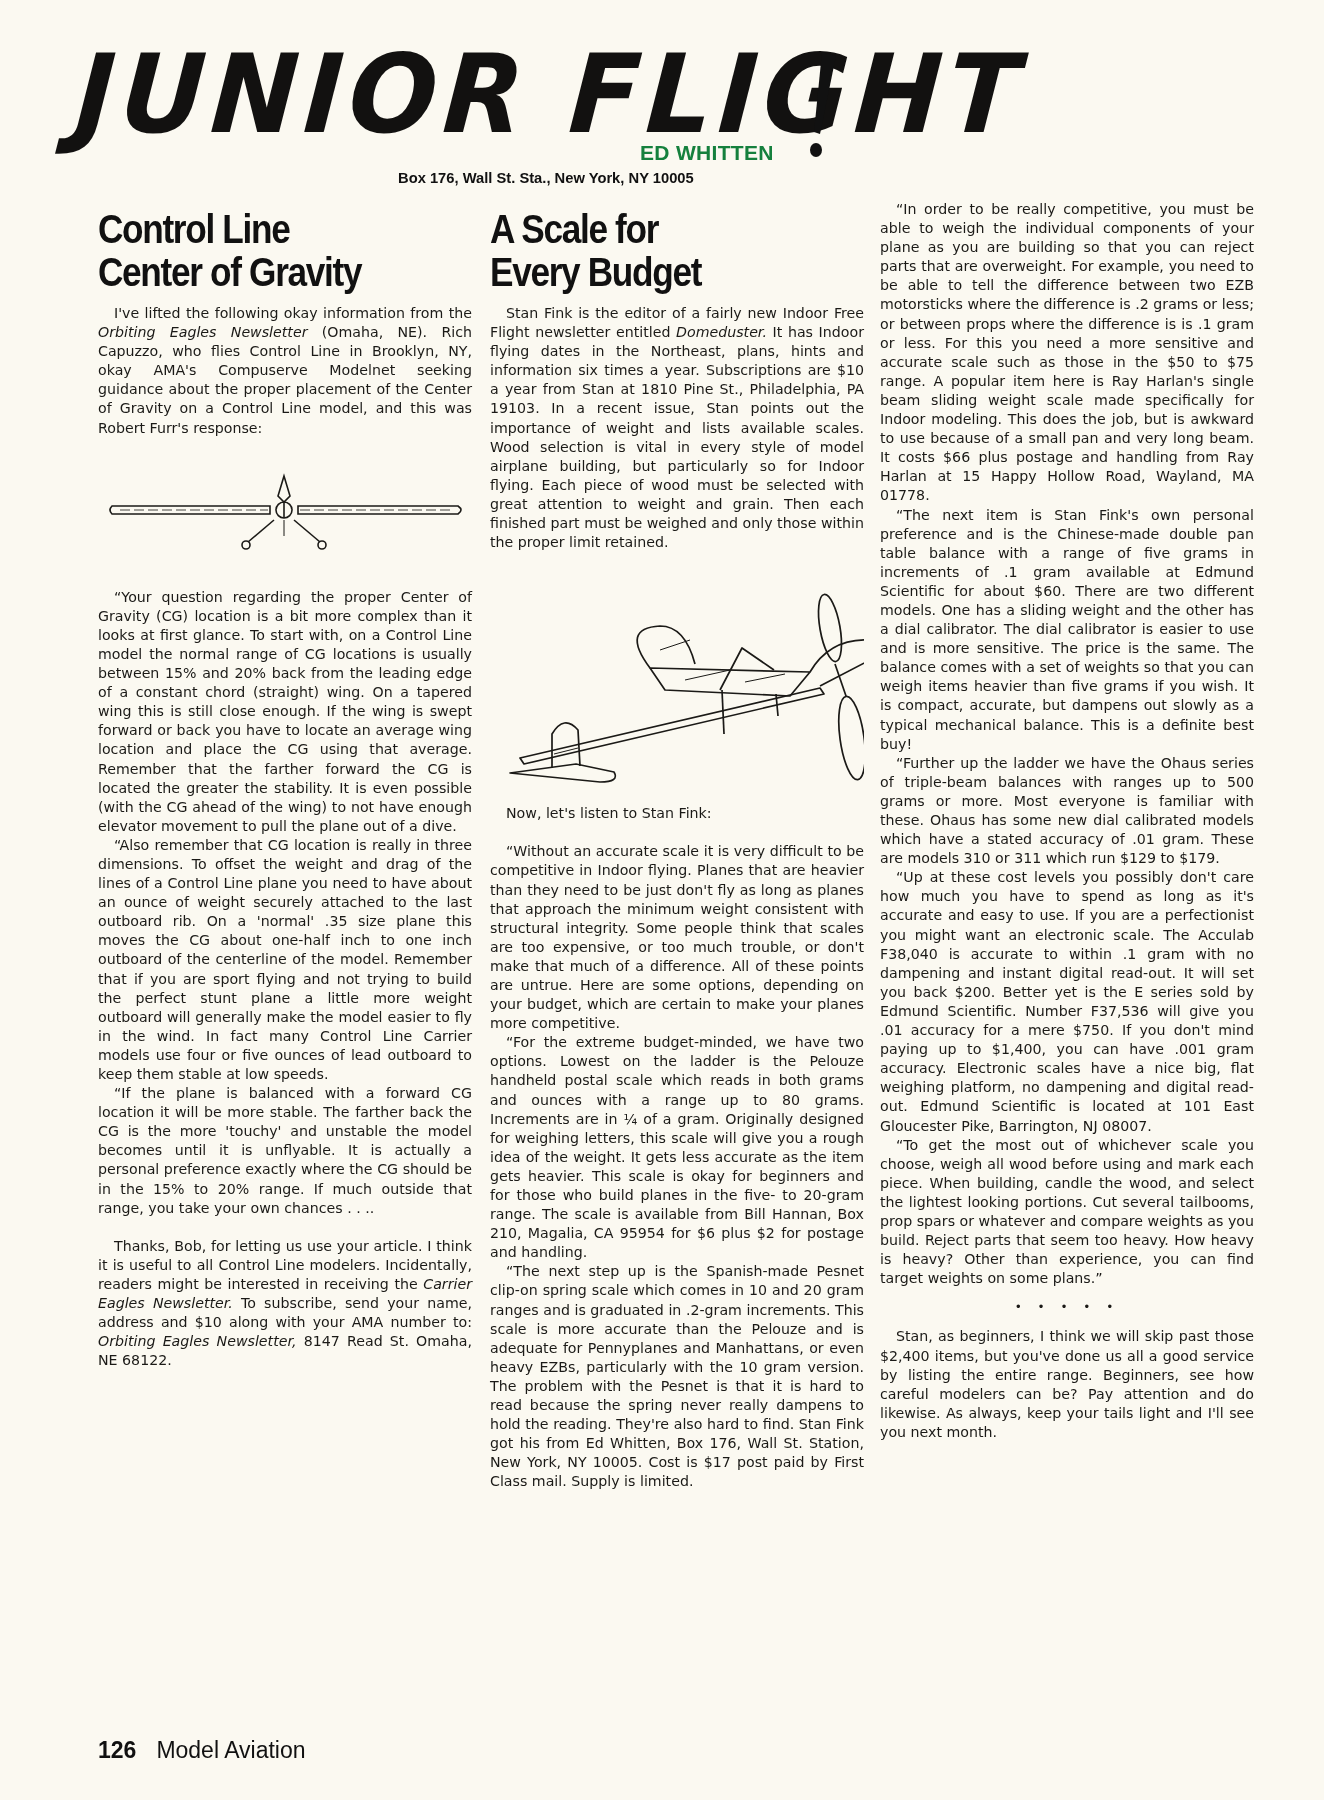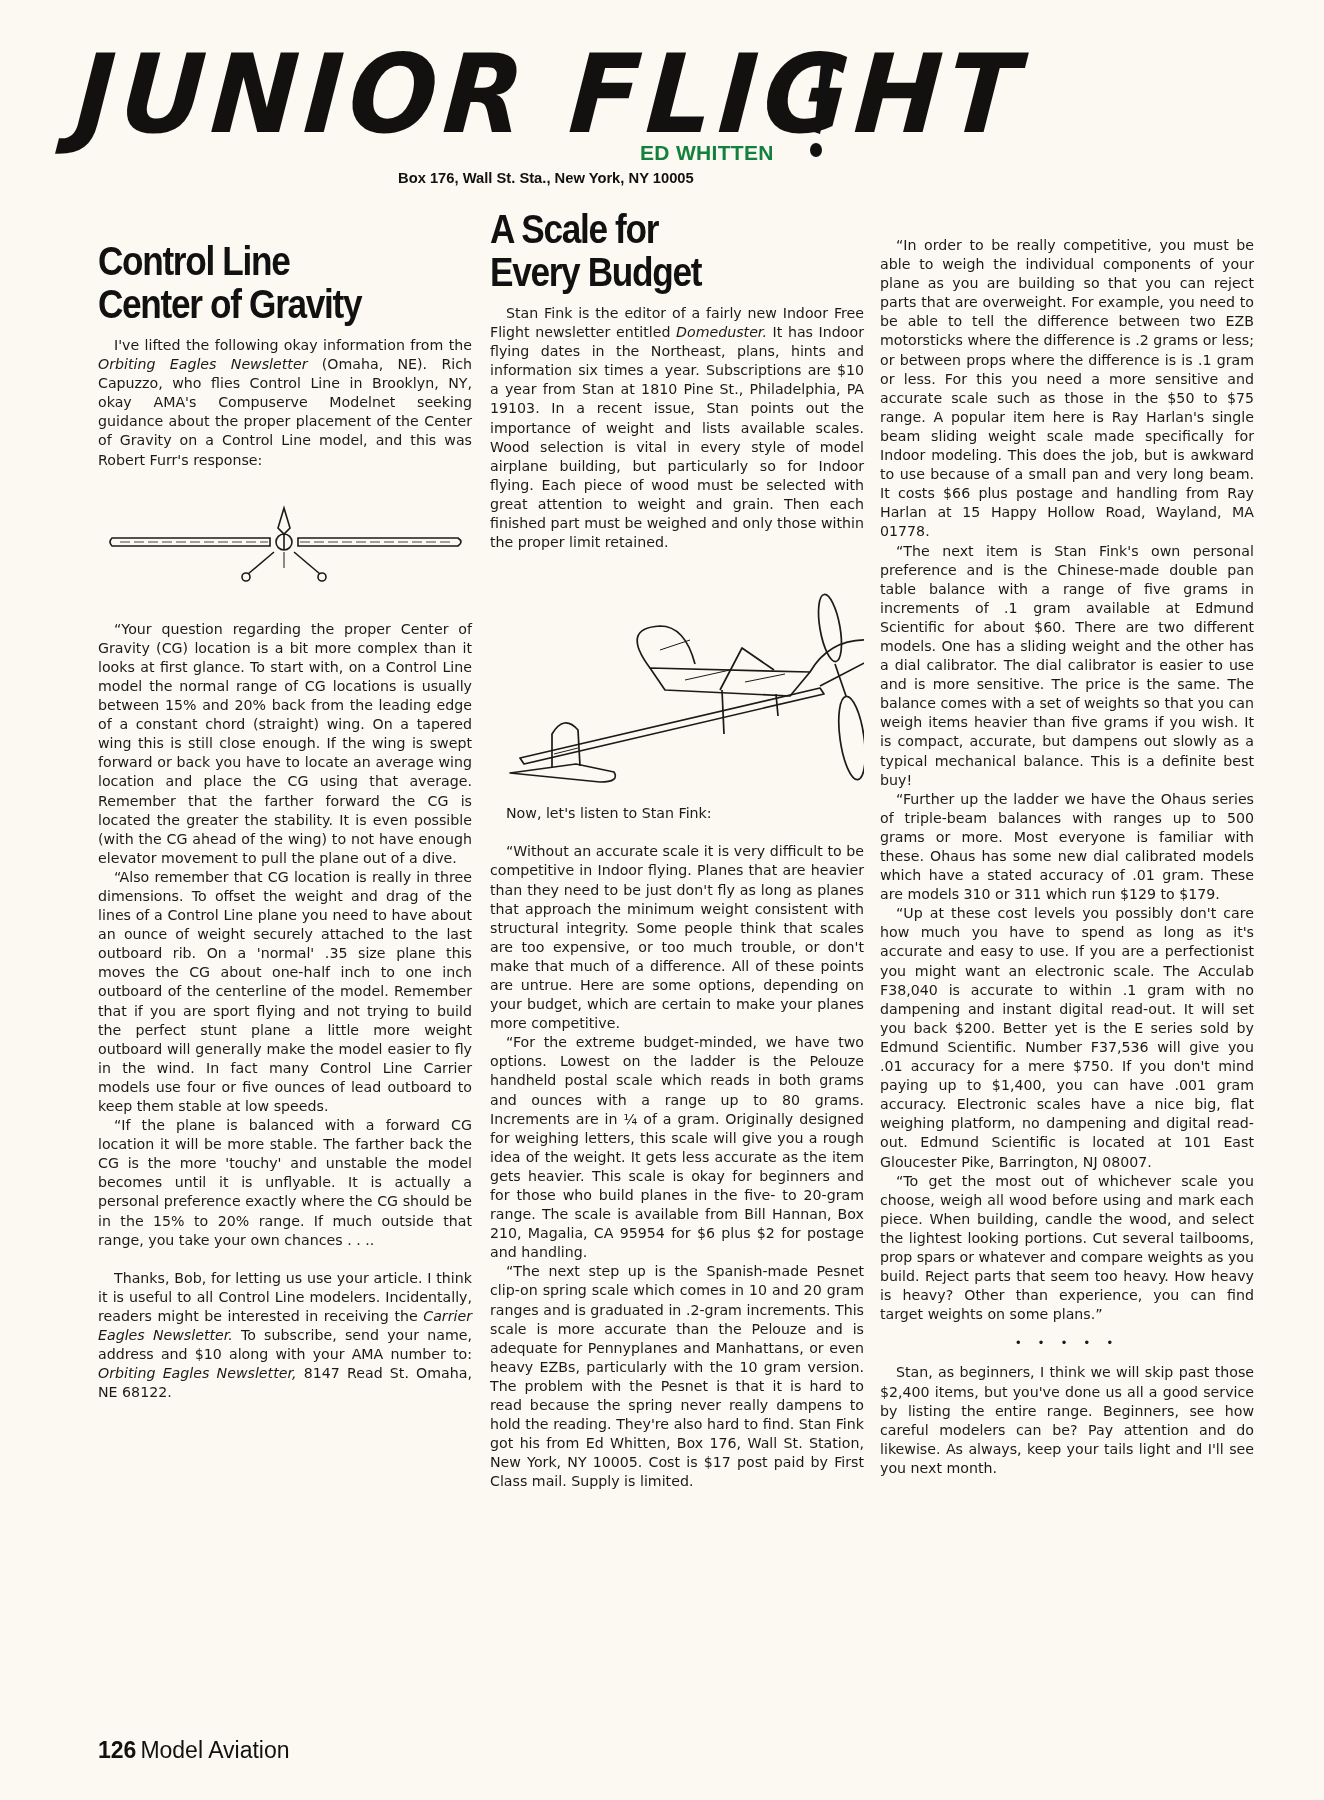"Control Line" .col1 { margin-top: 32px -> none }
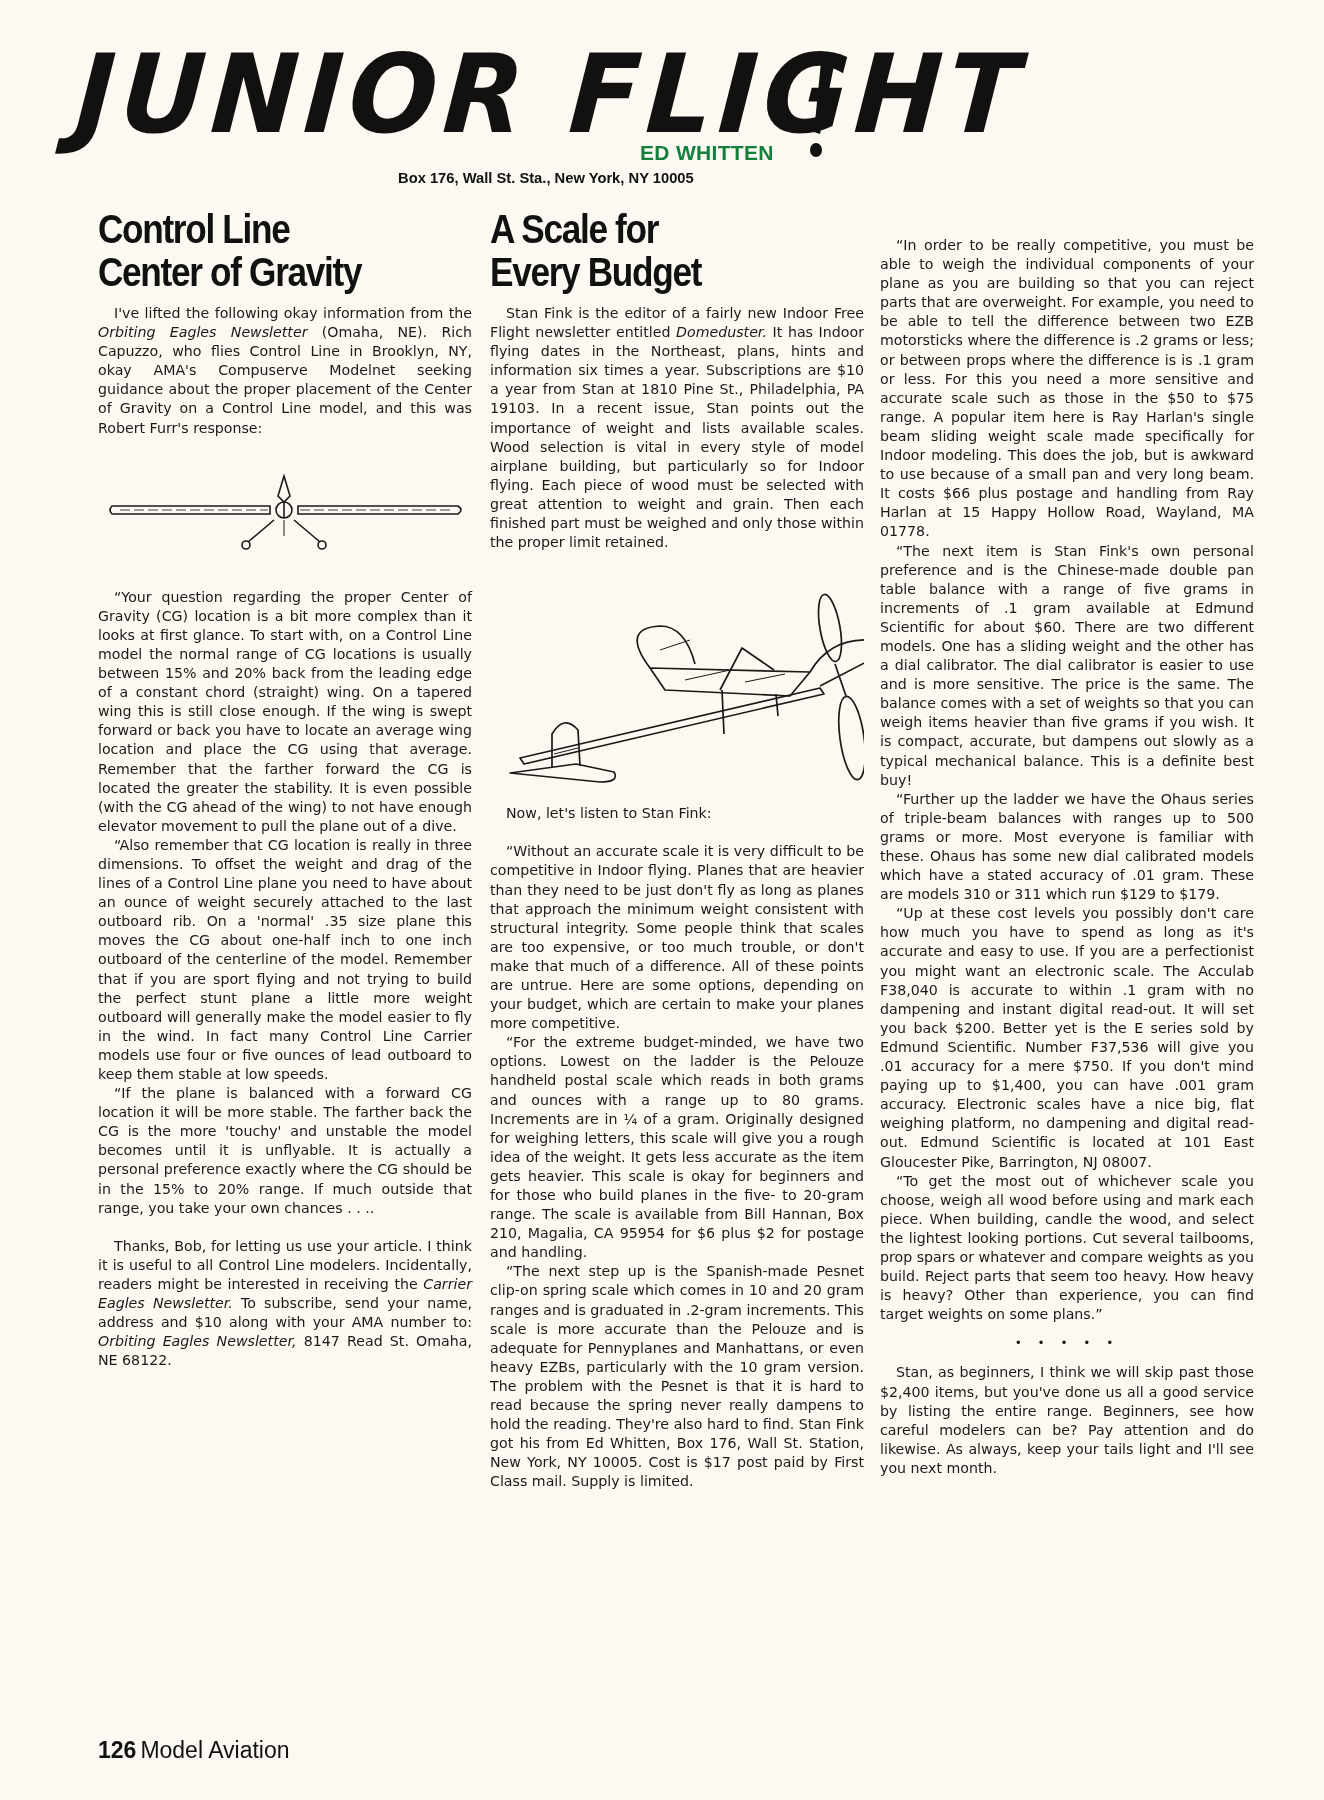"“In order to be really" .col3 { margin-top: 36px -> none }
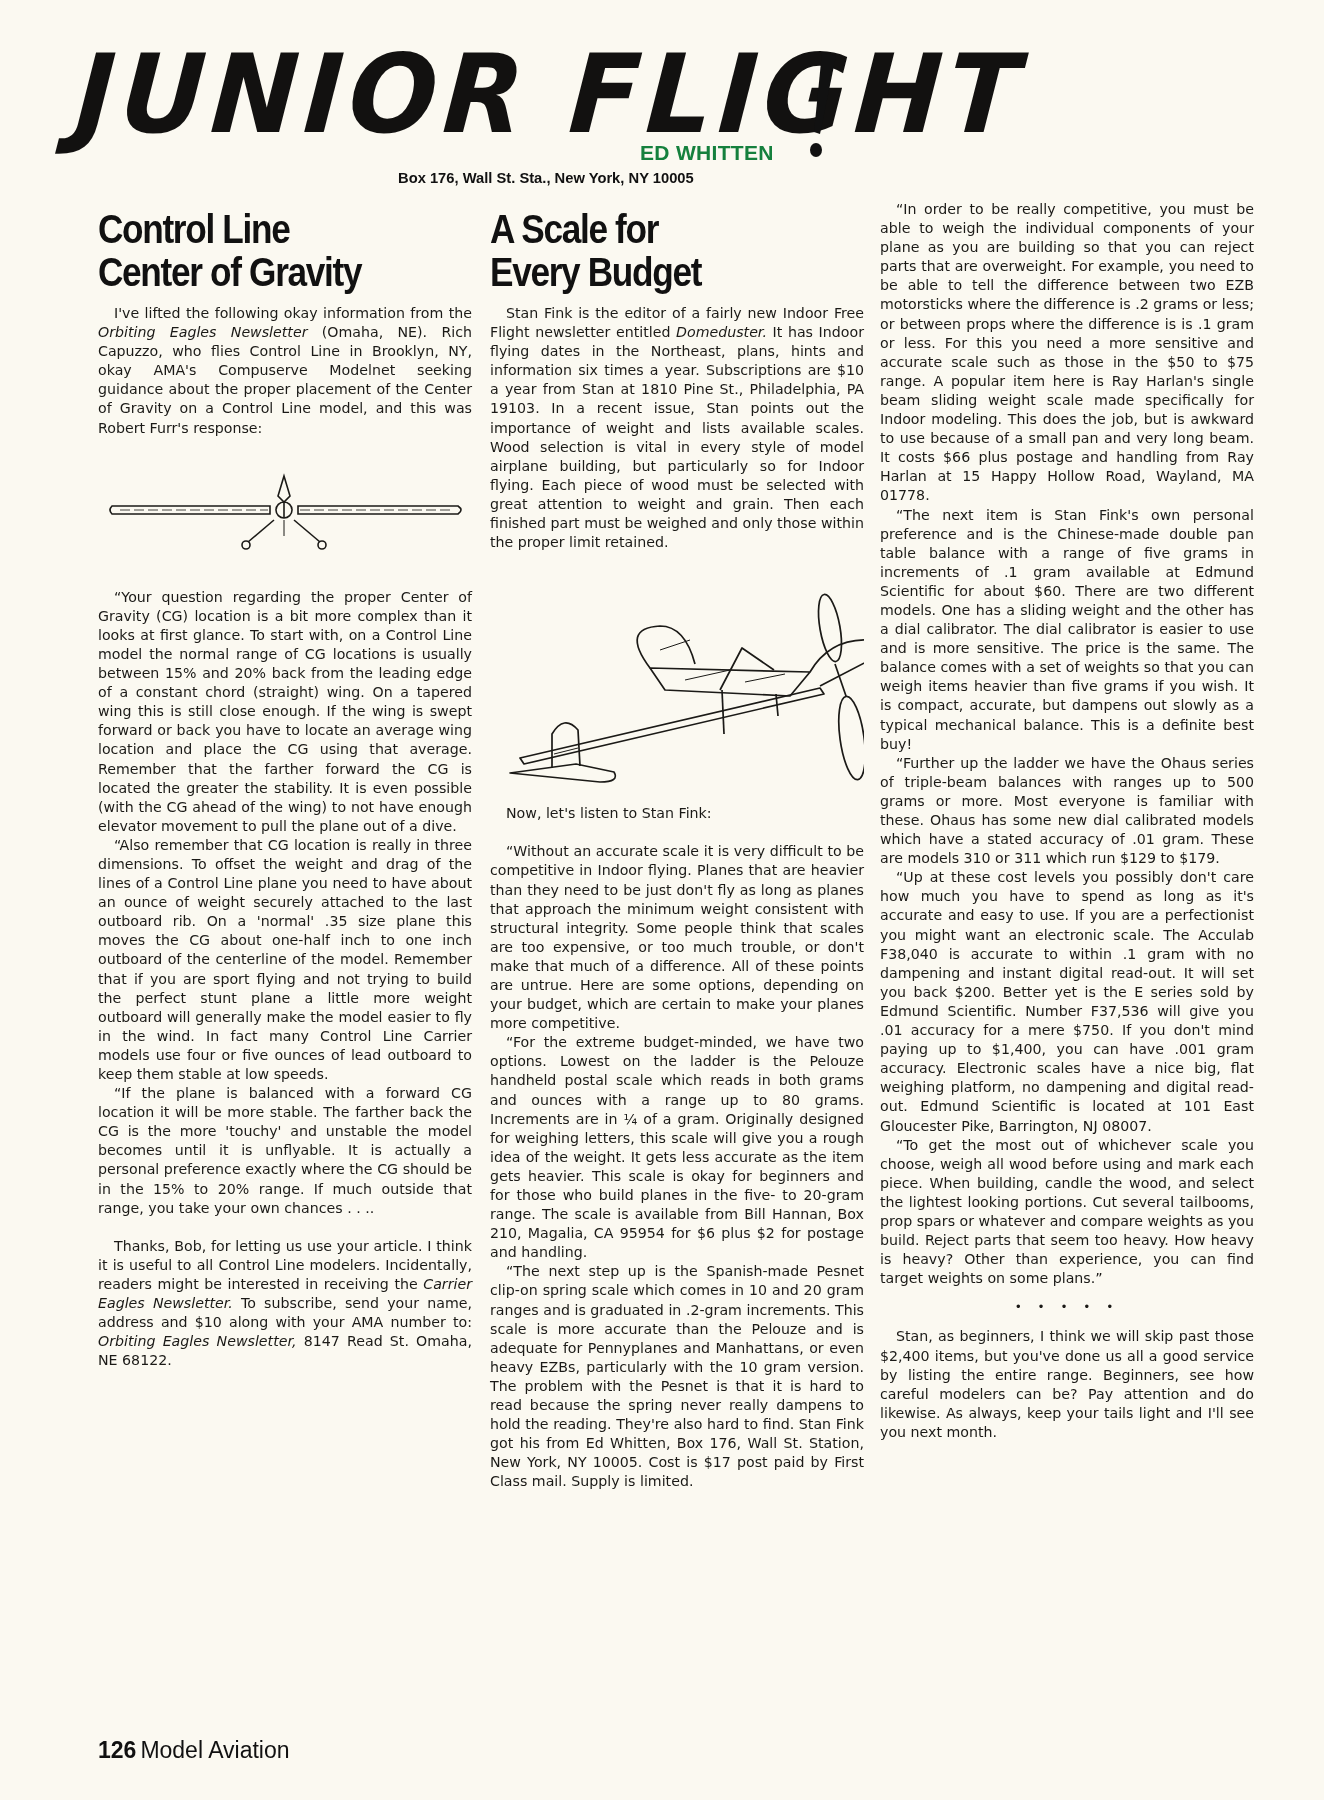"126" .folio .pg { margin-right: 4px -> 20px }
